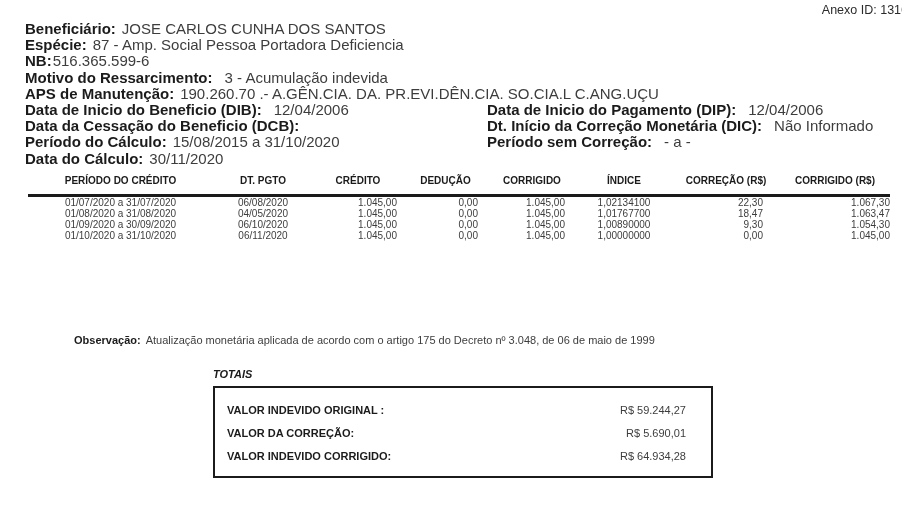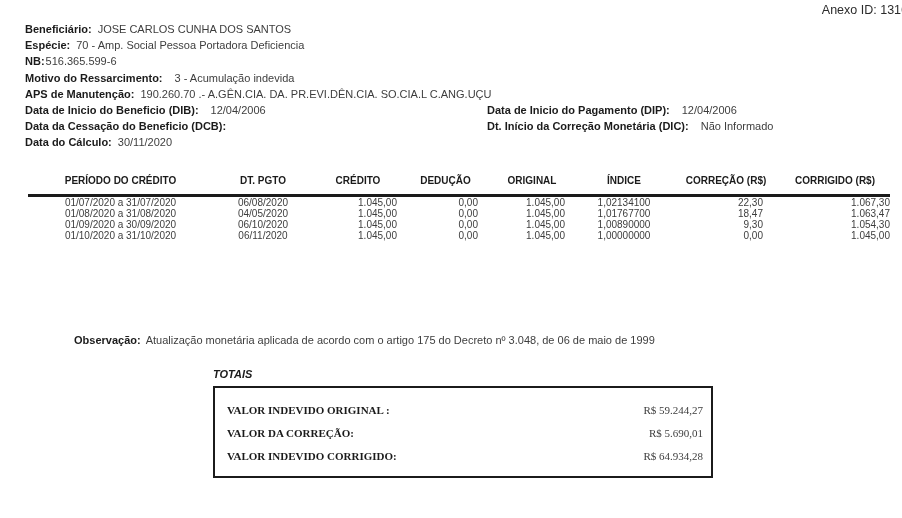"Beneficiário: JOSE CARLOS CUNHA DOS" .hdr { font-size: 11px -> 15px }
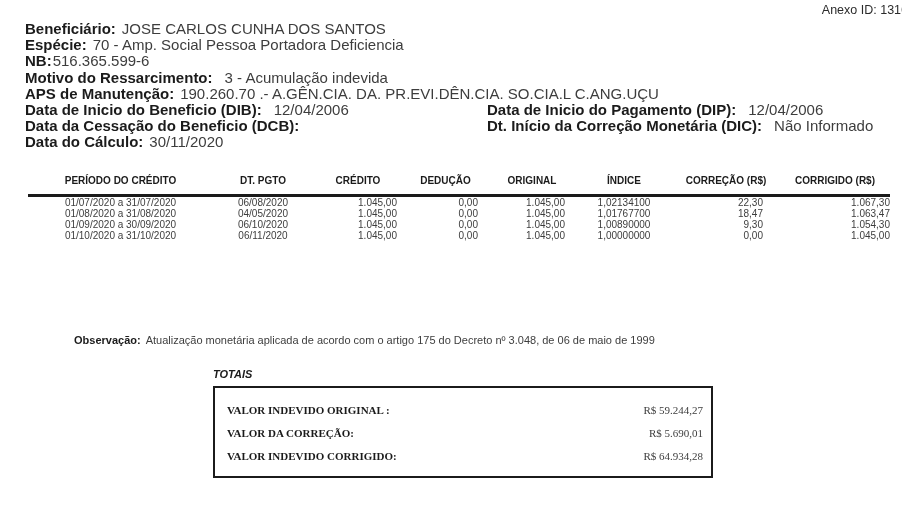"70 - Amp. Social Pessoa" span.val { text: 70 -> 87 }
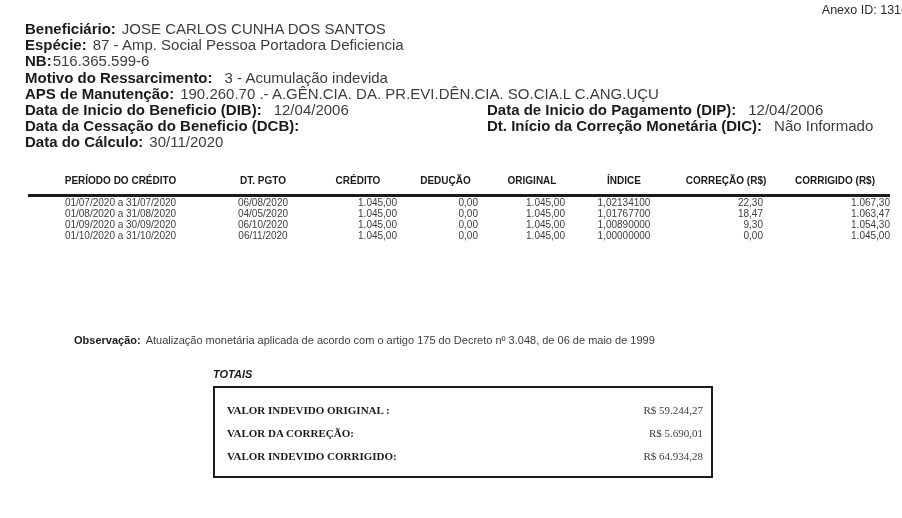"Período do Cálculo: 15/08/2015 a" div.hline { html: none -> <div> <div> <span>Período do Cálculo:</span><span>15/08/2015 a 31/10/2020</span> </div> <div> <span>Período sem Correção:</span><span>- a -</span> </div> </div> }
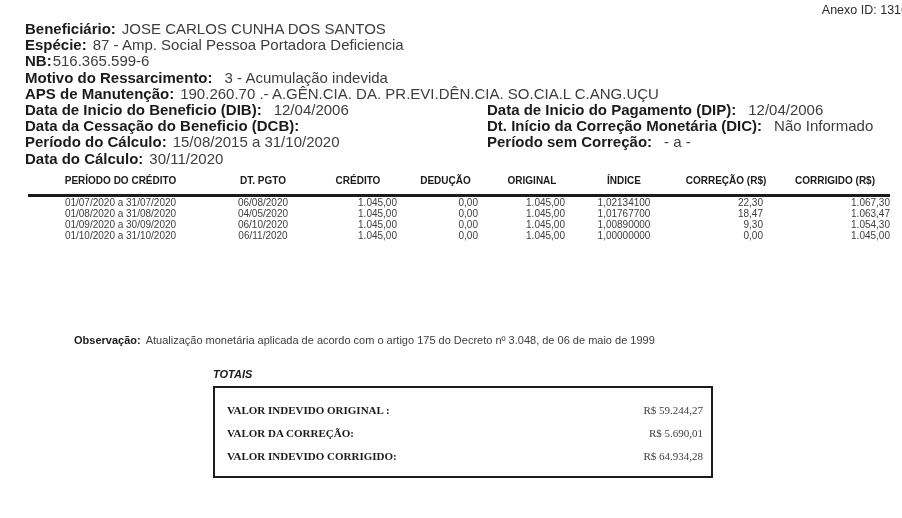"ORIGINAL" th { text: ORIGINAL -> CORRIGIDO }
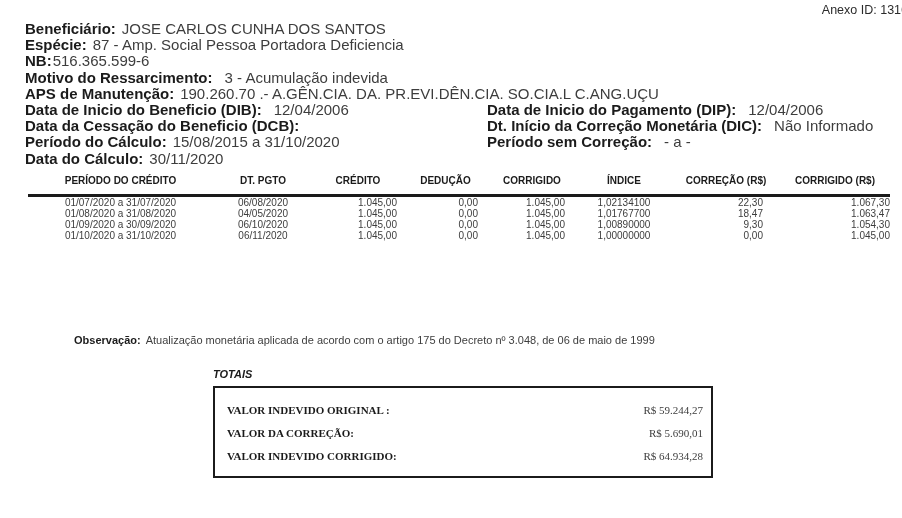"VALOR INDEVIDO ORIGINAL :" .totals-box { font-family: Liberation Serif, serif -> none; padding: 11px 8px 0 12px -> 11px 25px 0 12px }
